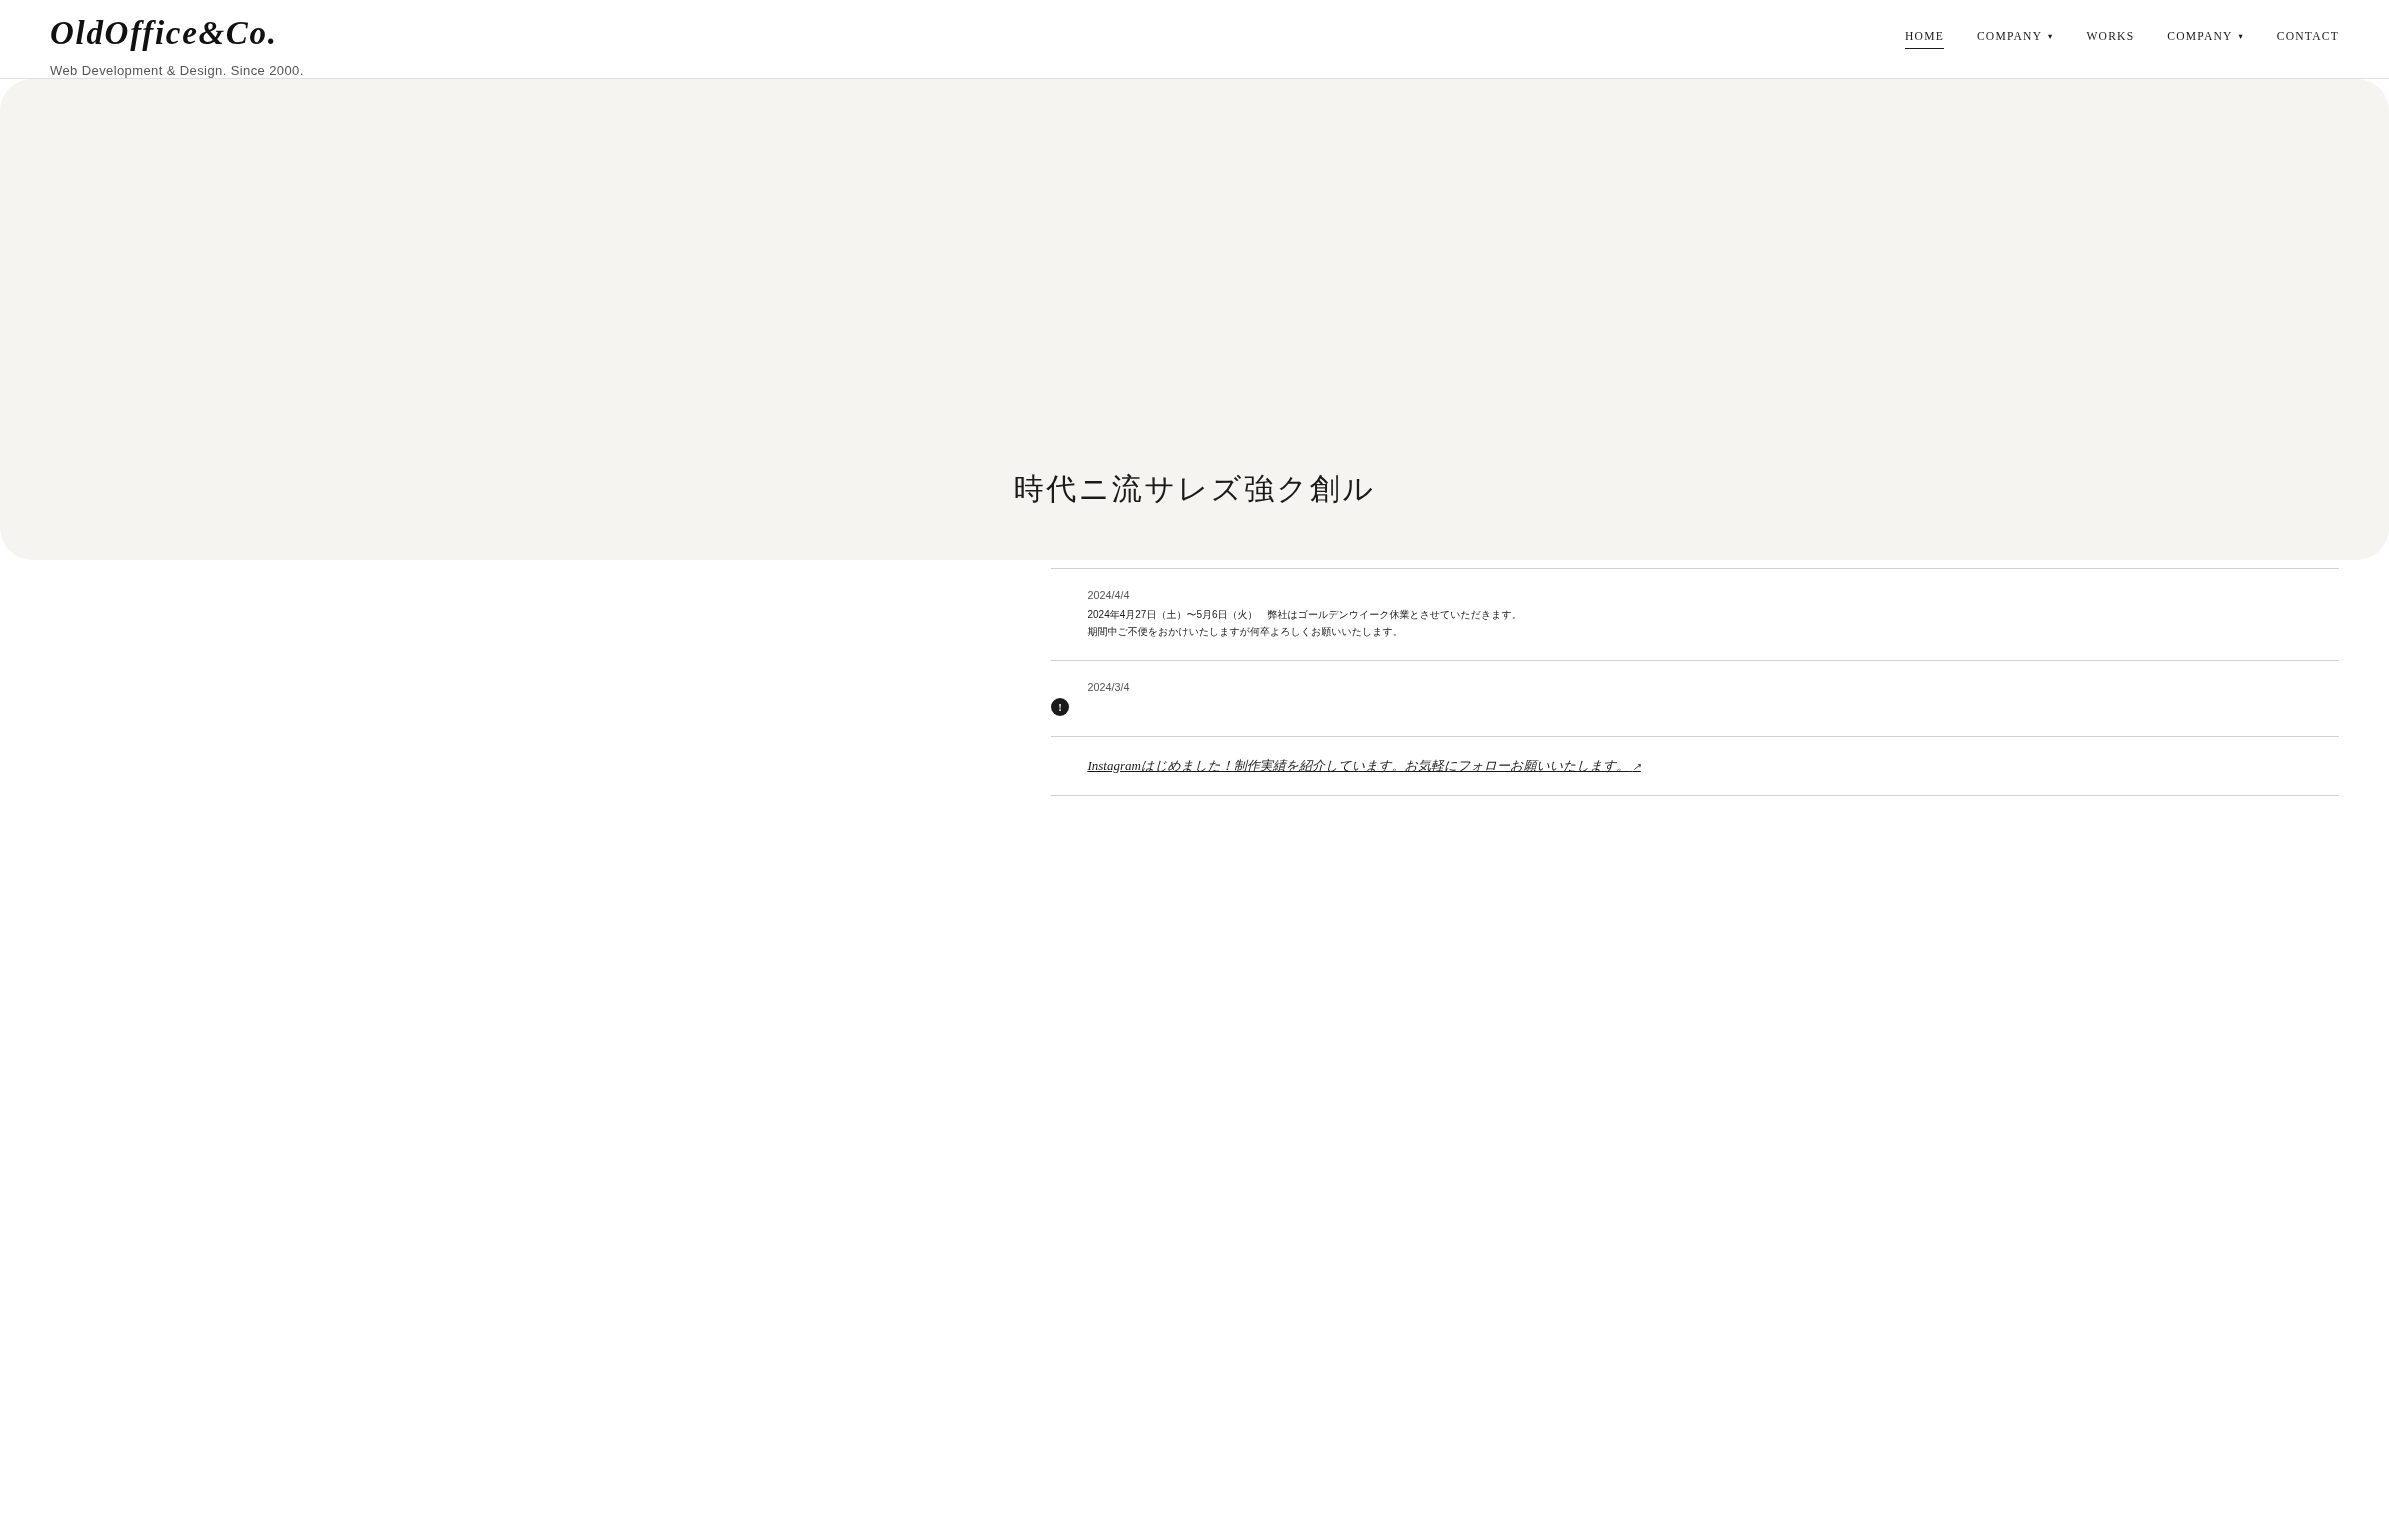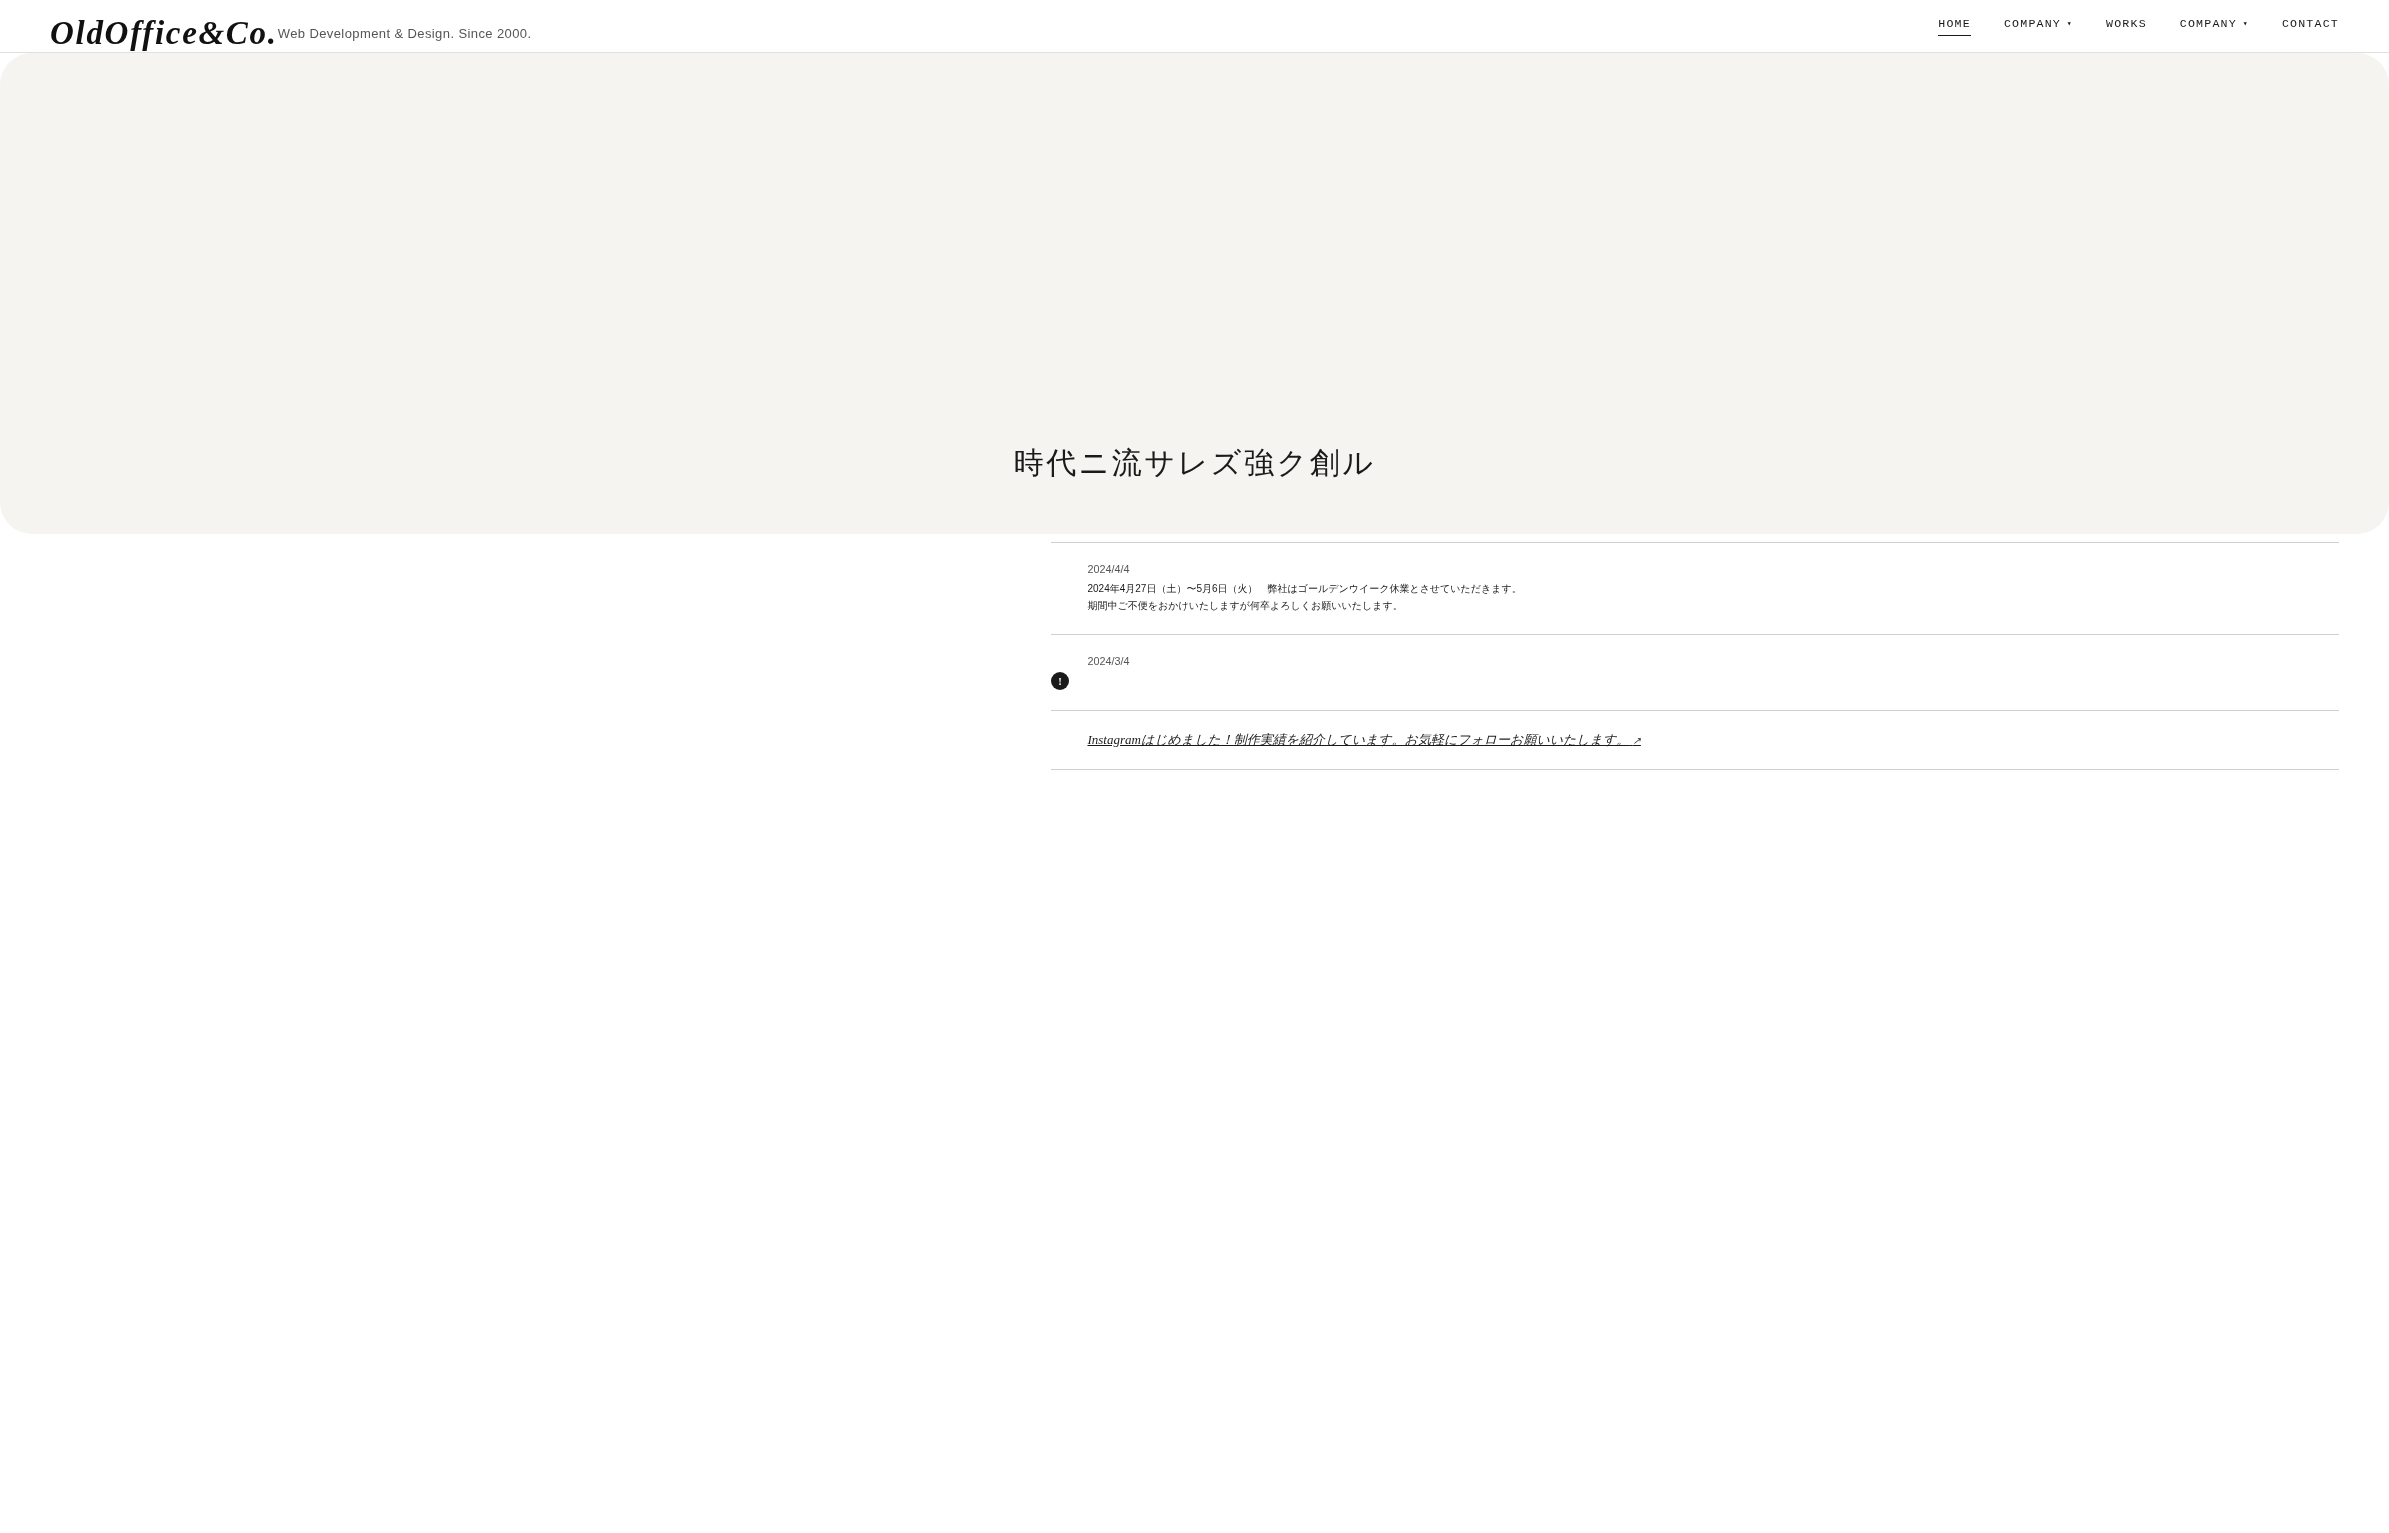"OldOffice&Co." .logo-area { flex-direction: none -> column }
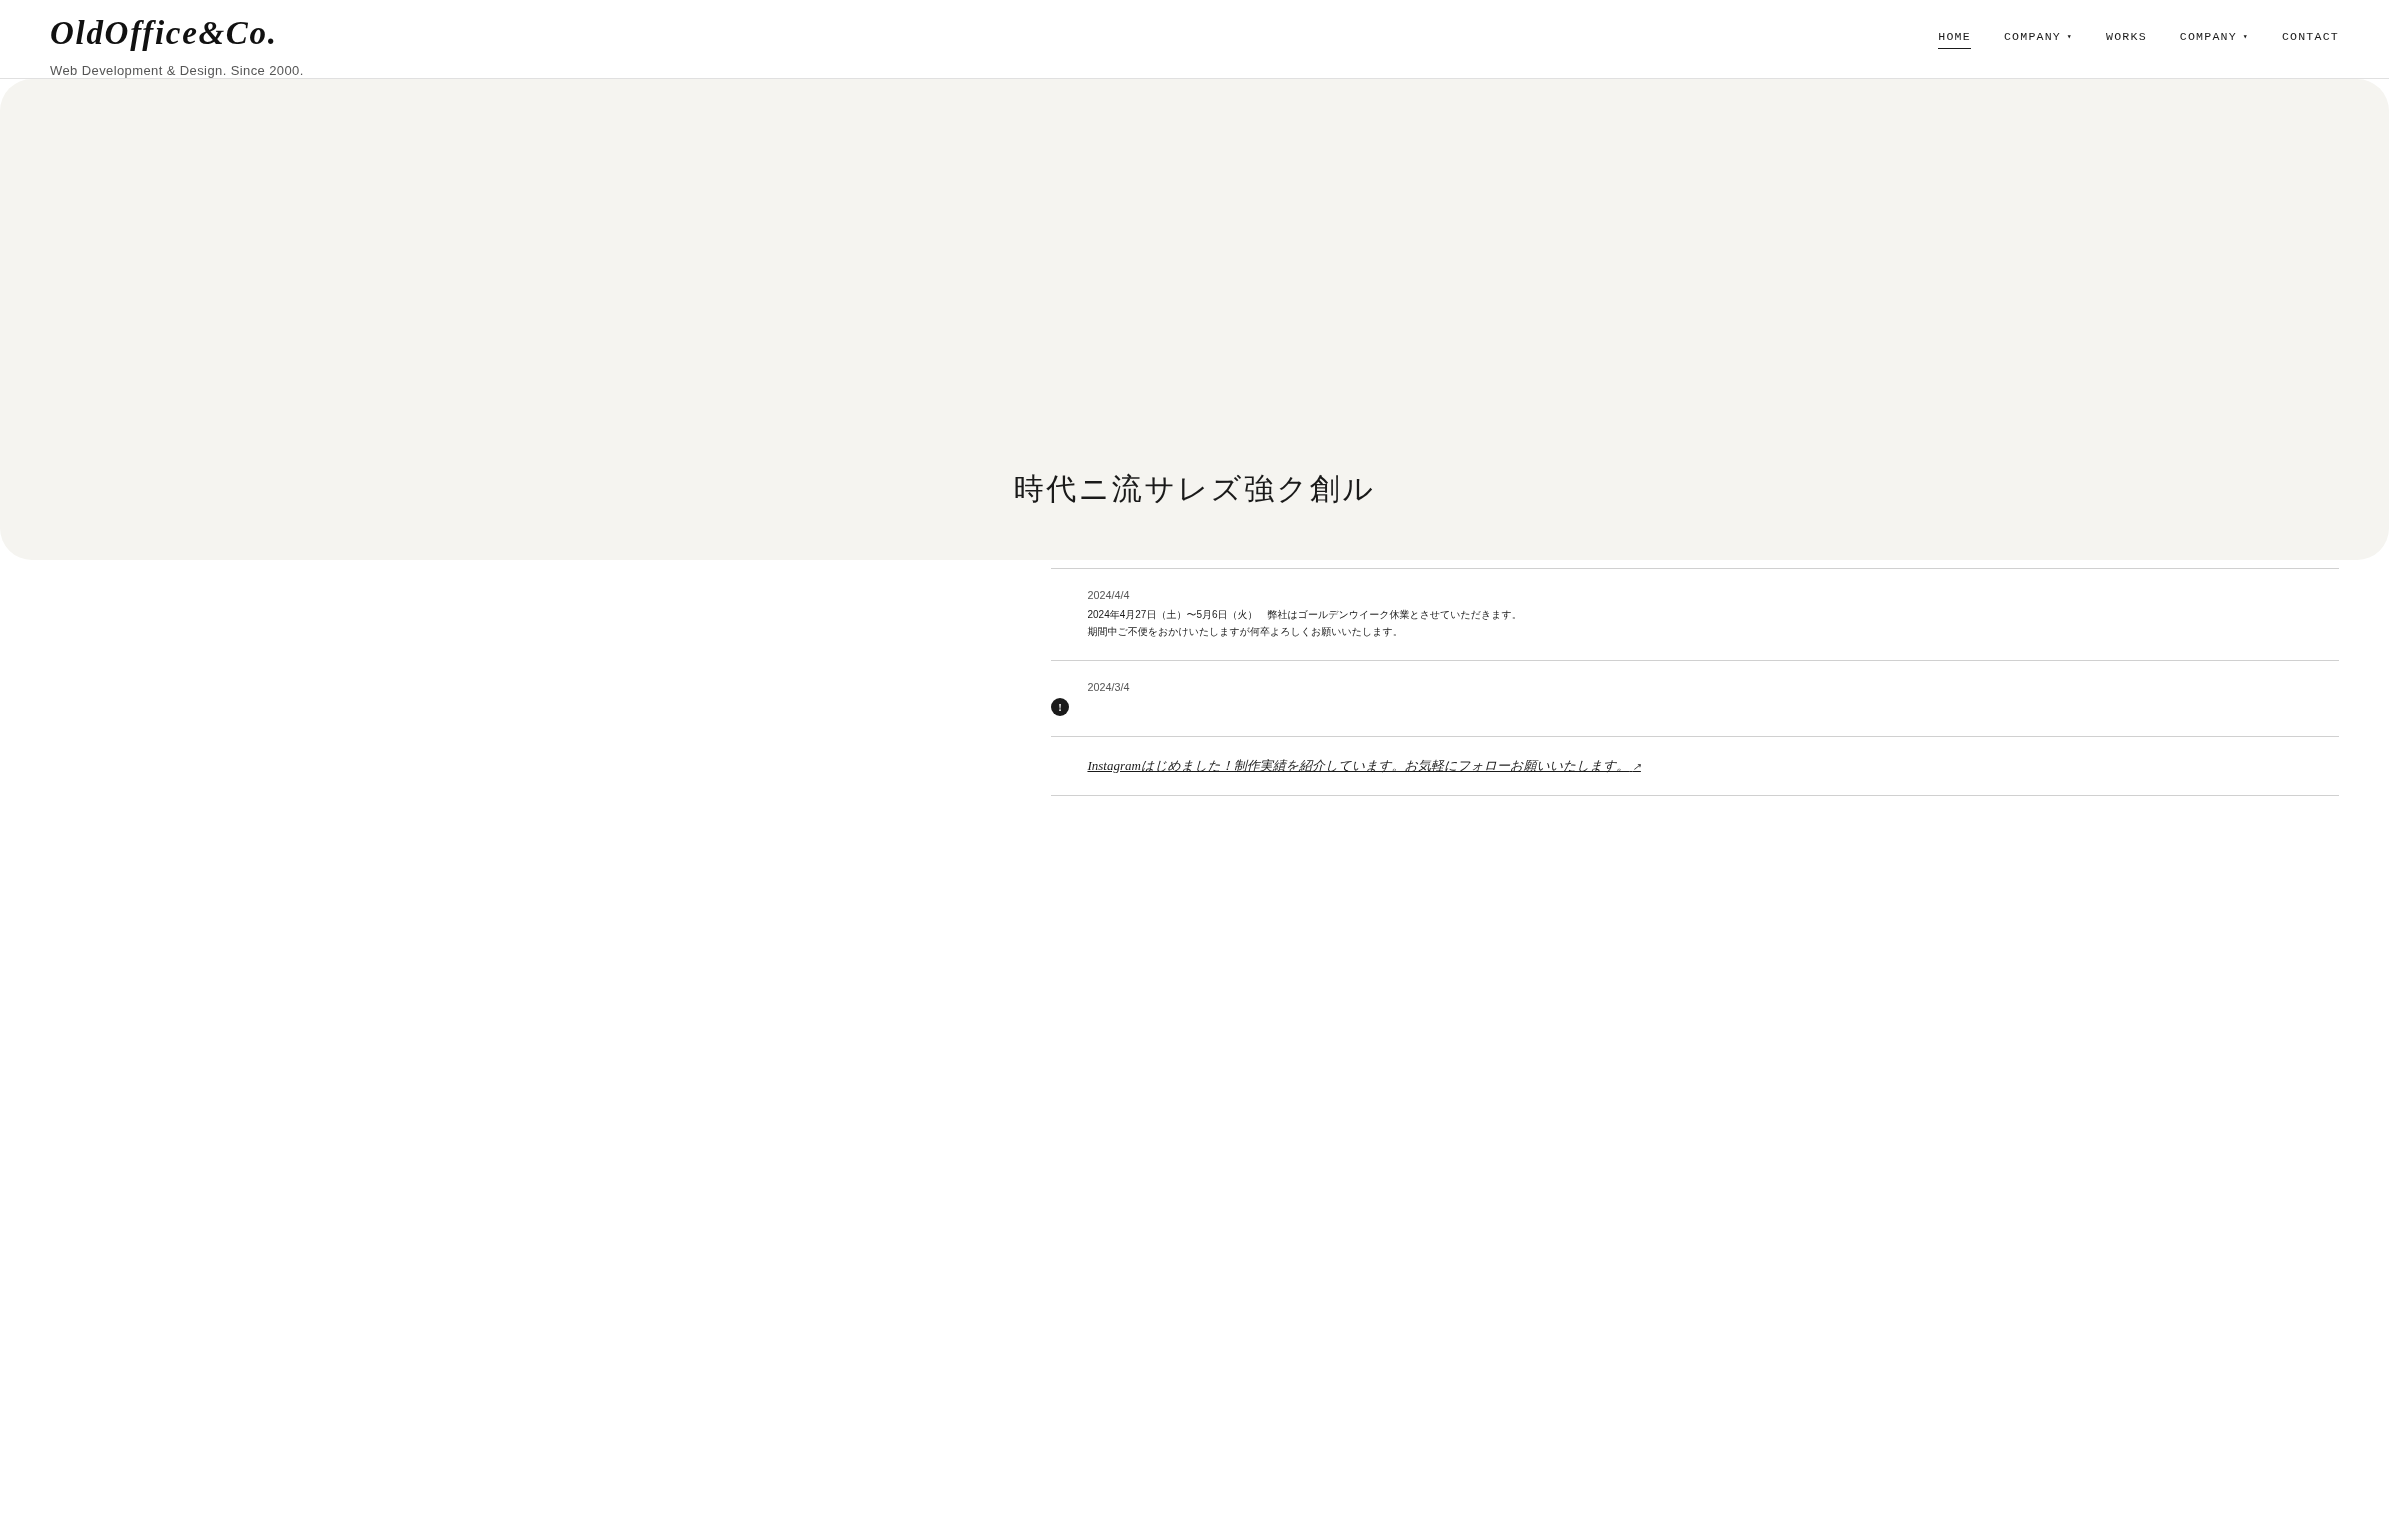"HOME" .nav-item { font-family: Liberation Mono, monospace -> Liberation Serif, serif }
